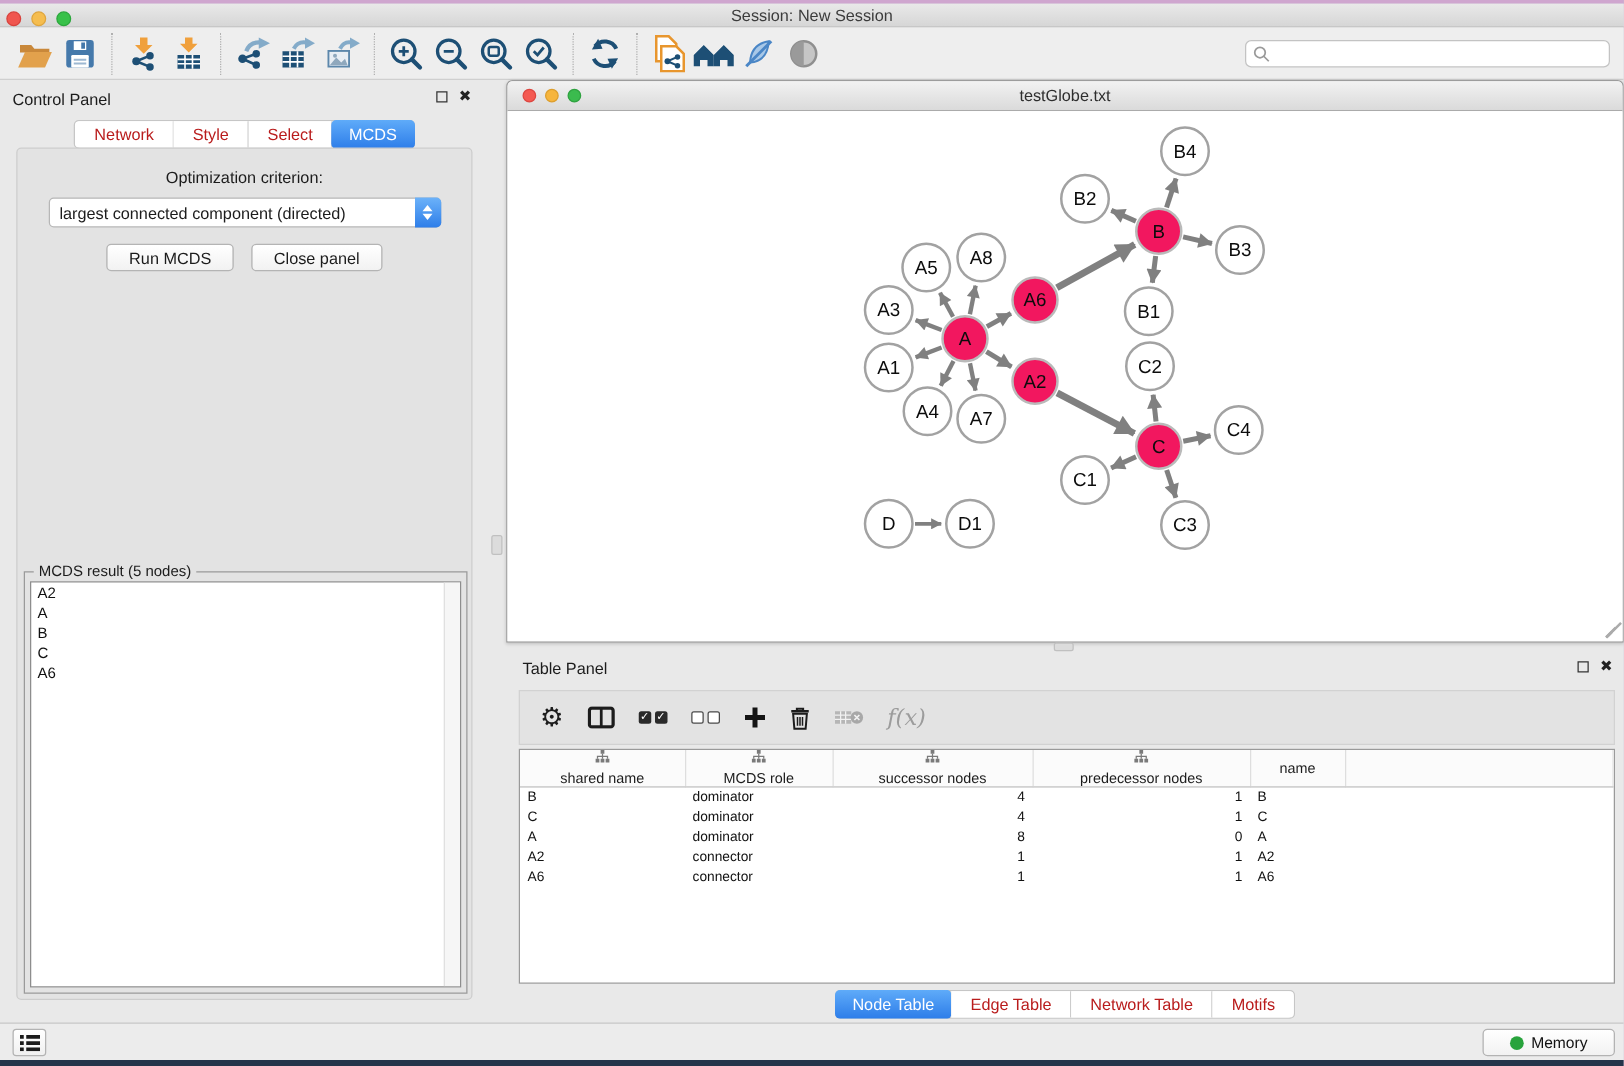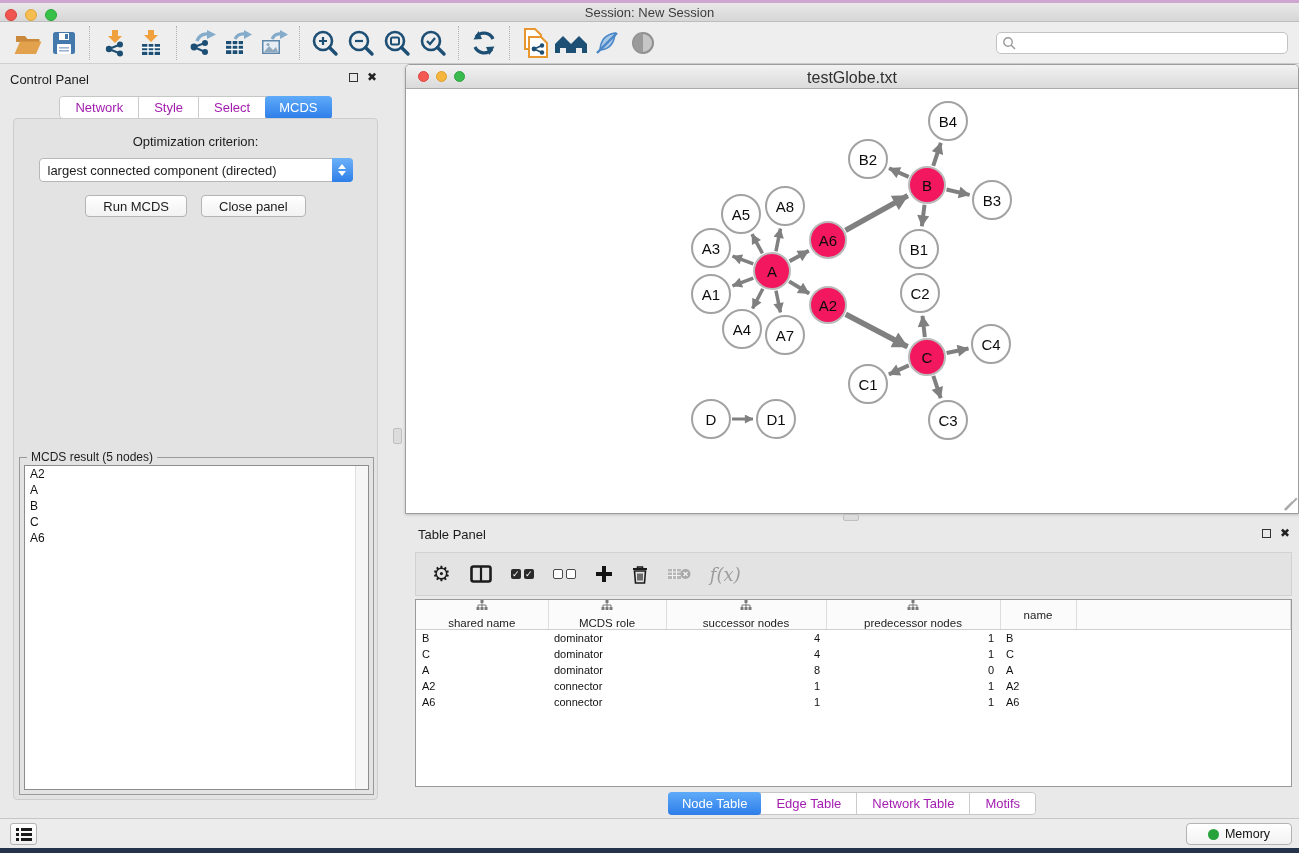"testGlobe.txt" .net-title { font-size: 16px -> 13px }
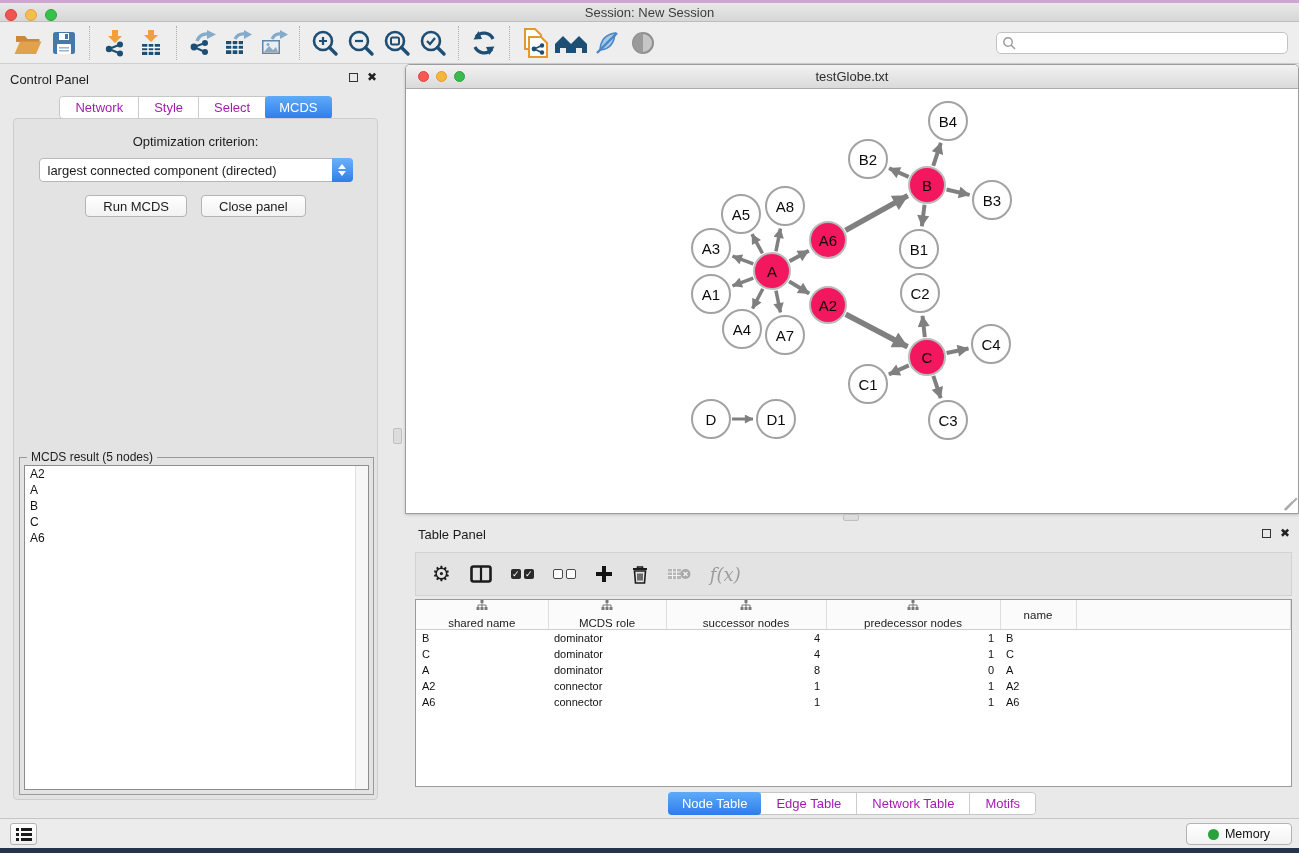"Network" .seg-tab { color: #a21caf -> #b91c1c }
